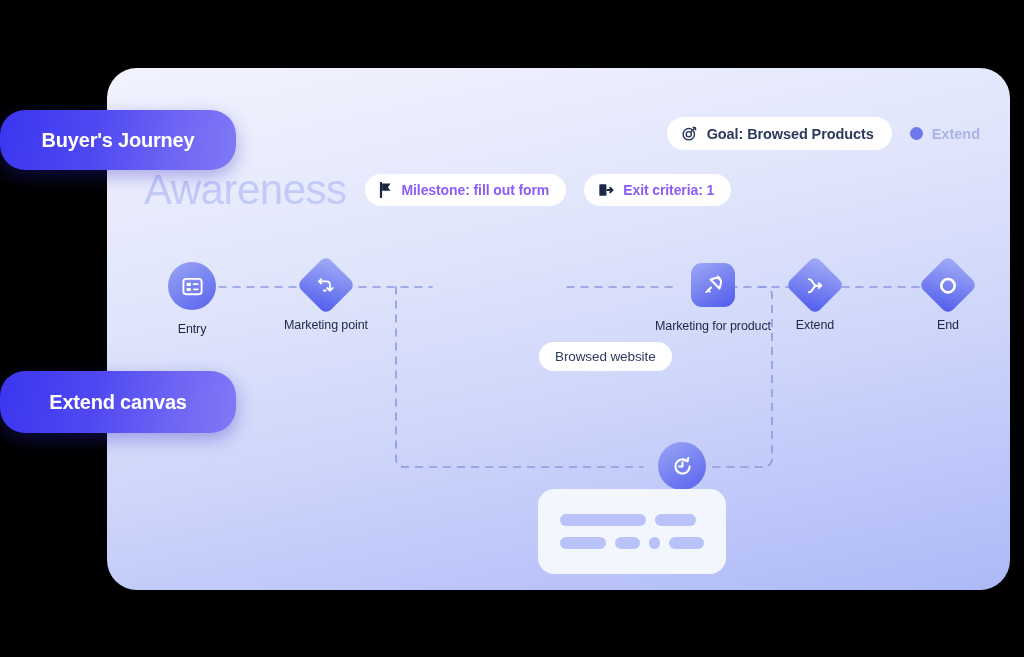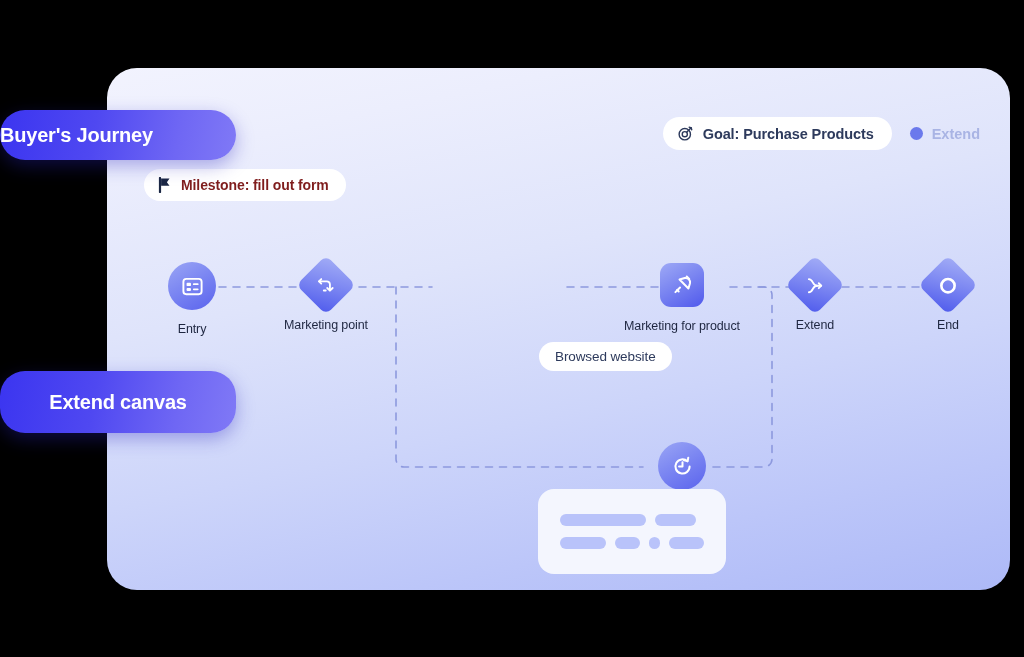"Buyer's Journey" div { height: 50px -> 60px; justify-content: flex-start -> center }
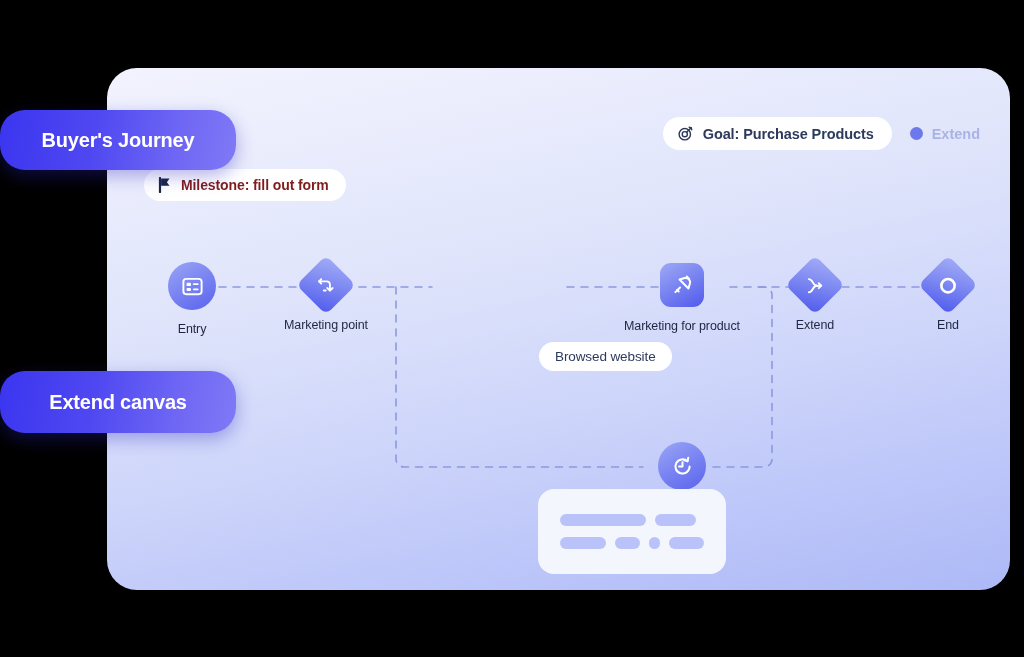"Goal: Purchase Products" span.glabel { text: Purchase -> Browsed }
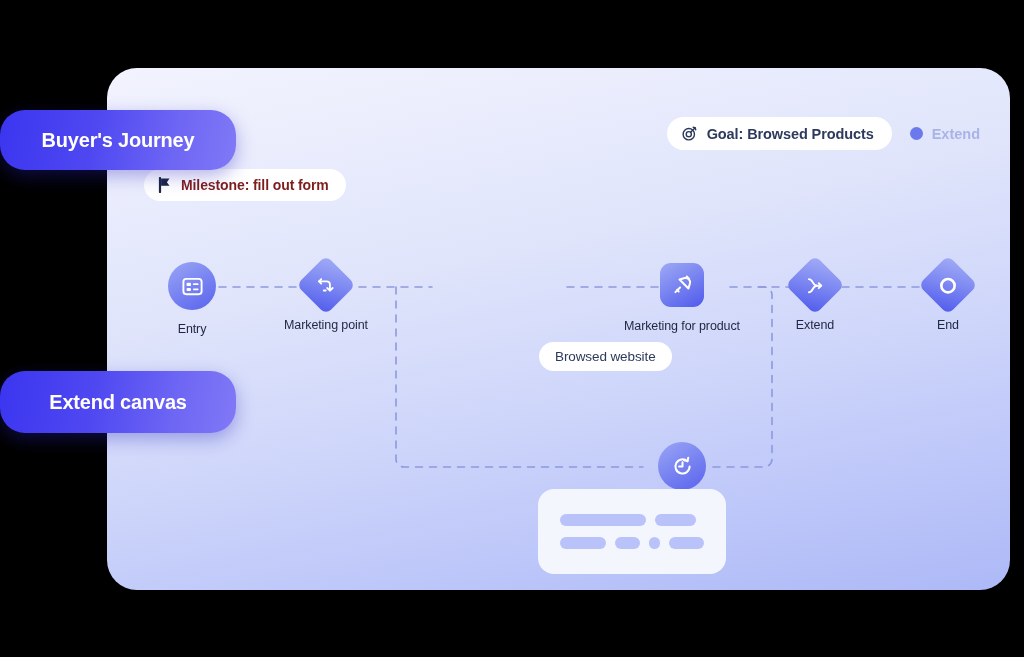"Awareness" div { html: none -> <div>Awareness</div> }
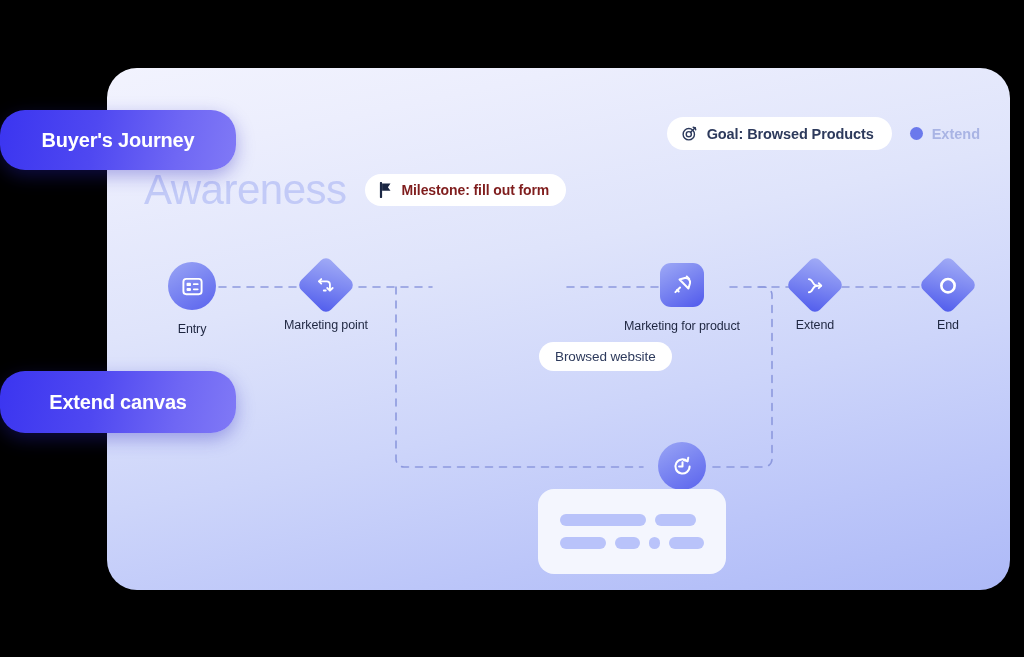"Milestone: fill out form" .chip .clabel { color: #7f1d1d -> #8b5cf6 }
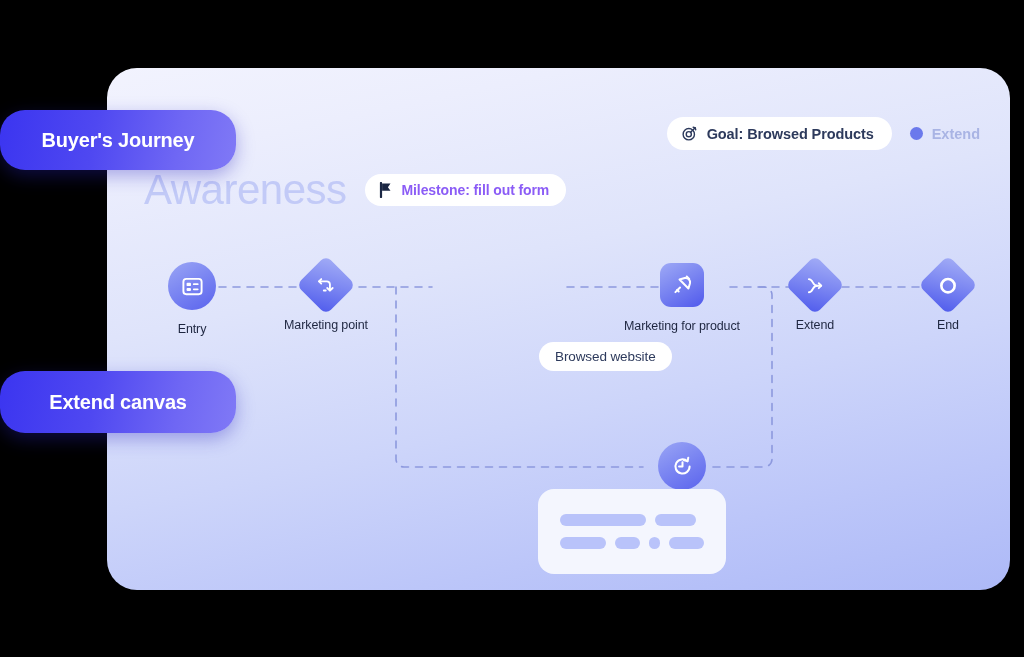"Exit criteria: 1" div.chip { html: none -> <div> <span> <svg> <path></path> <path></path> <path></path> </svg> </span> <span>Exit criteria: 1</span> </div> }
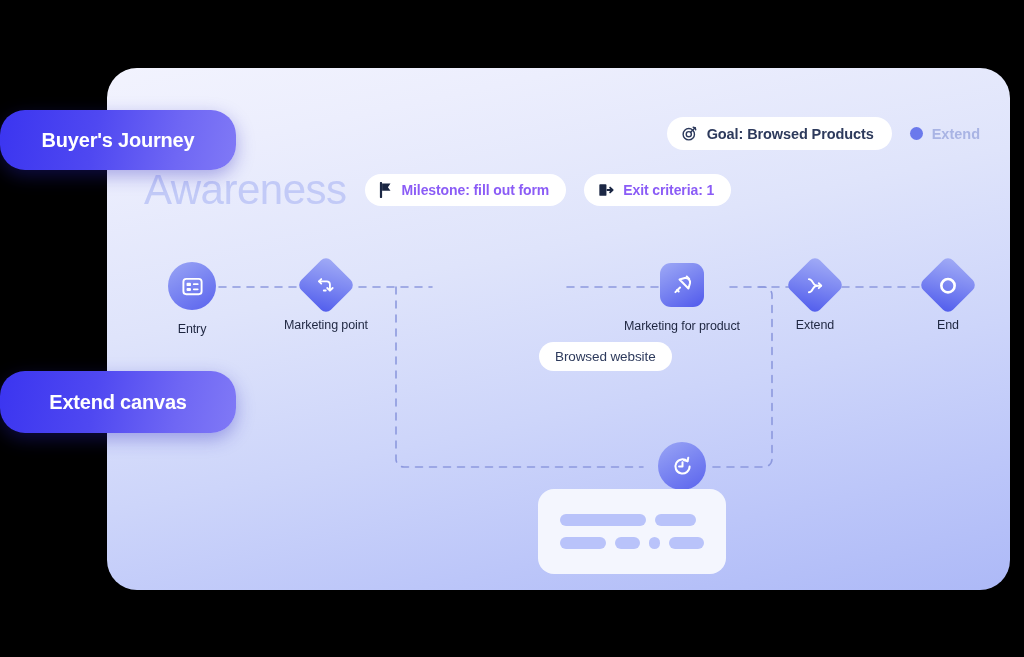"Marketing for product" div.node { left: 575px -> 606px }
